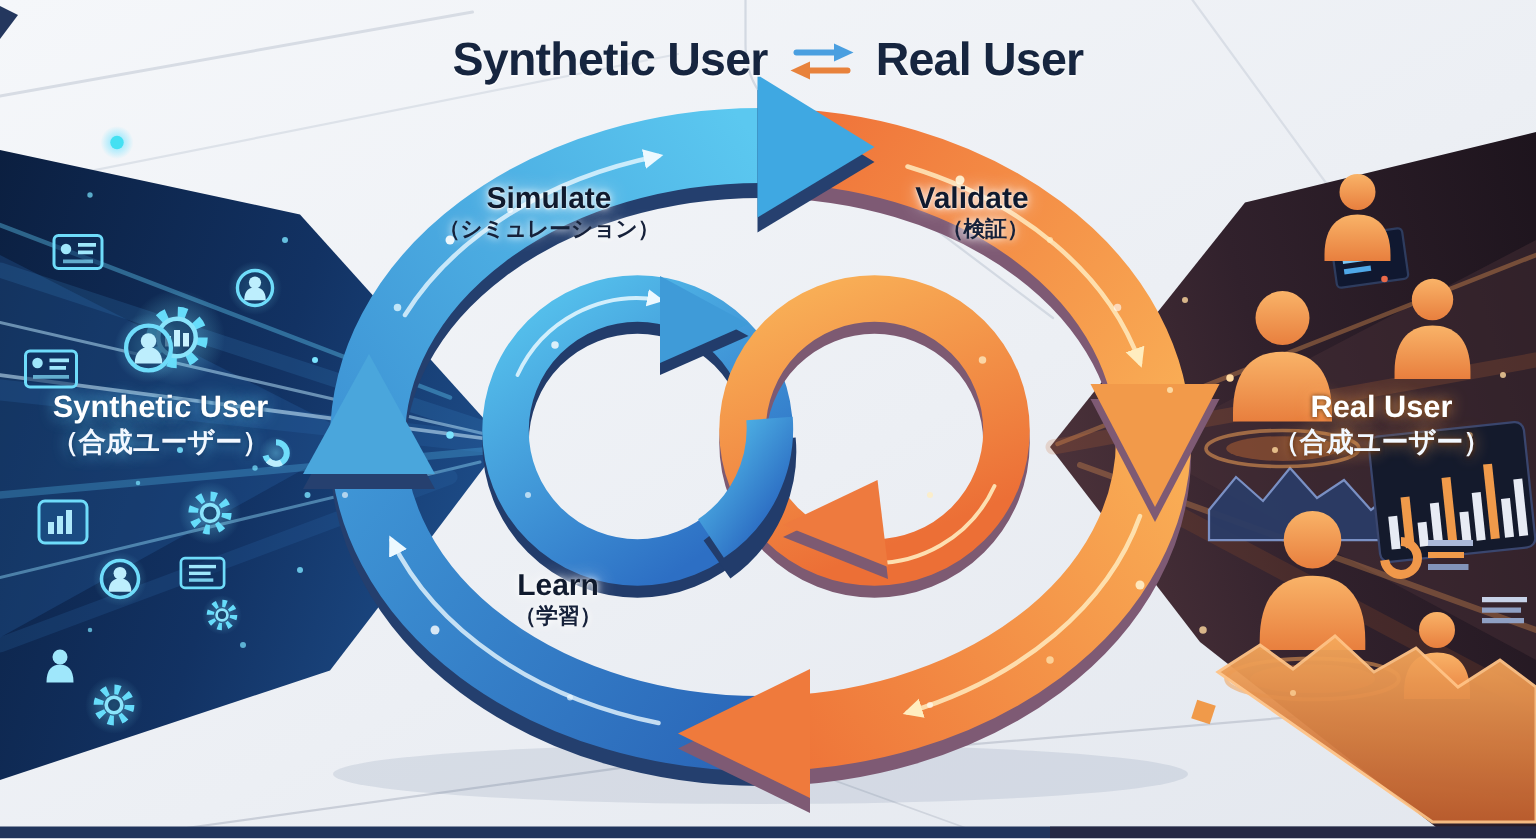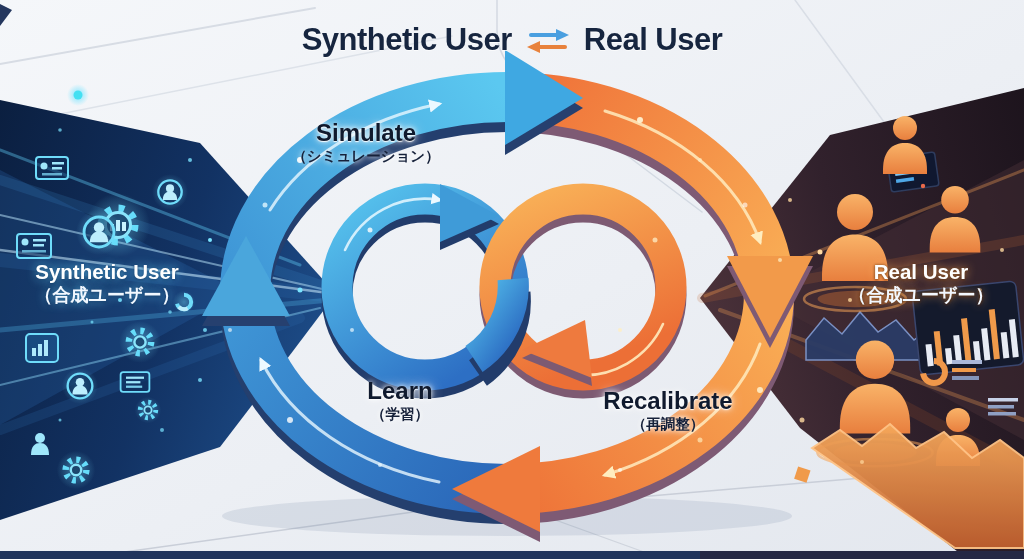"Simulate" .label .en { font-size: 24px -> 20px }
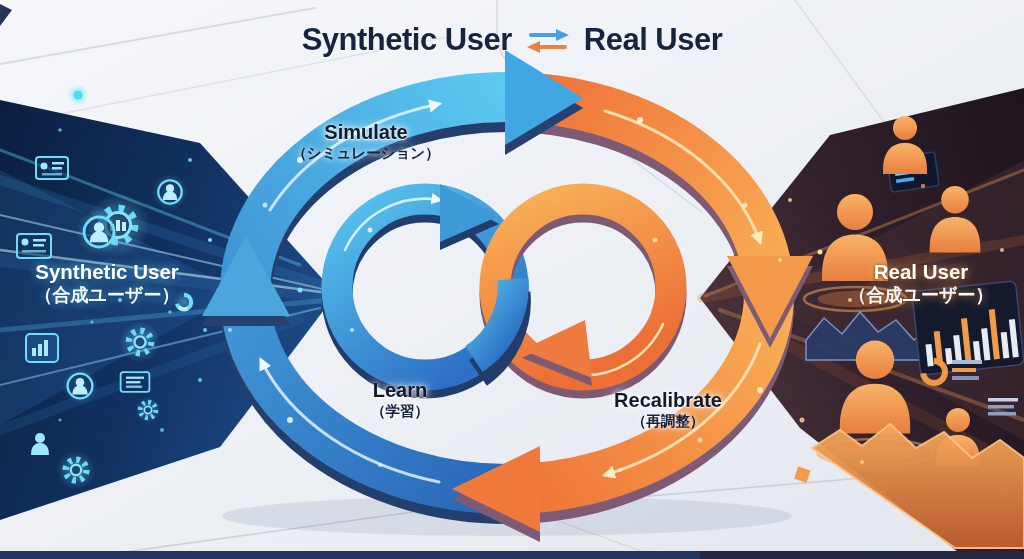"Validate" div.label { html: none -> <div> <div>Validate</div> <div>（検証）</div> </div> }
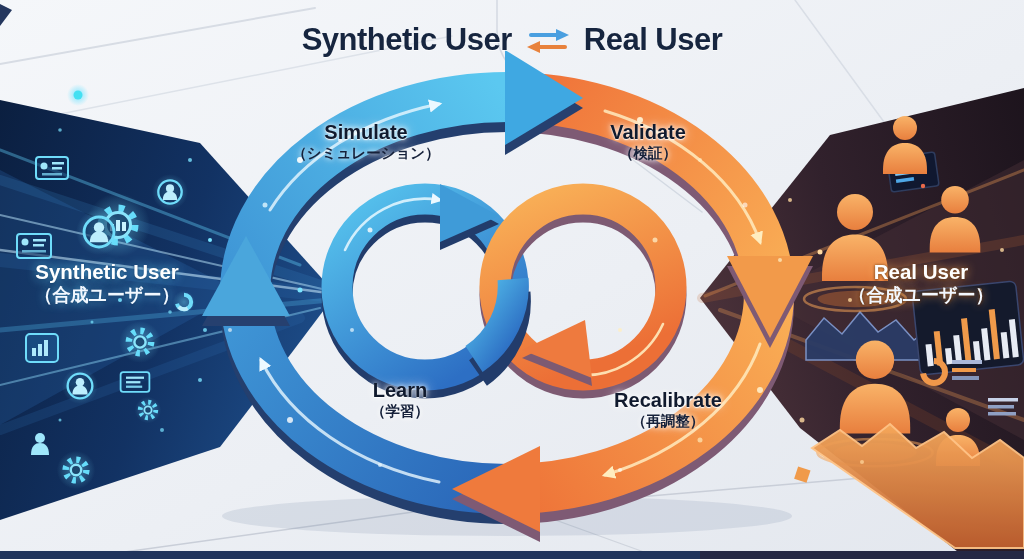"（シミュレーション）" .label .ja { text-align: none -> right }
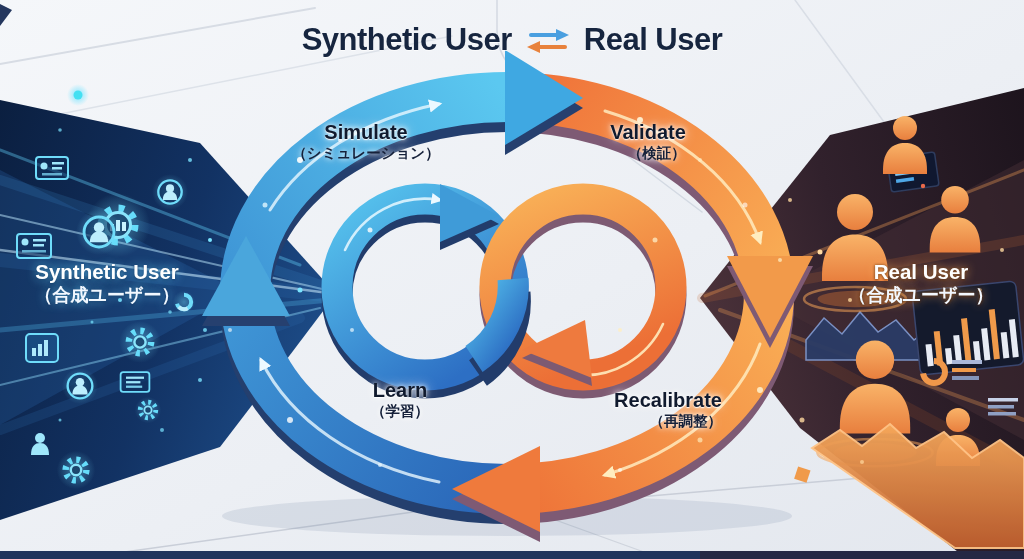"Learn" .stage-learn { left: 400px -> 372px }
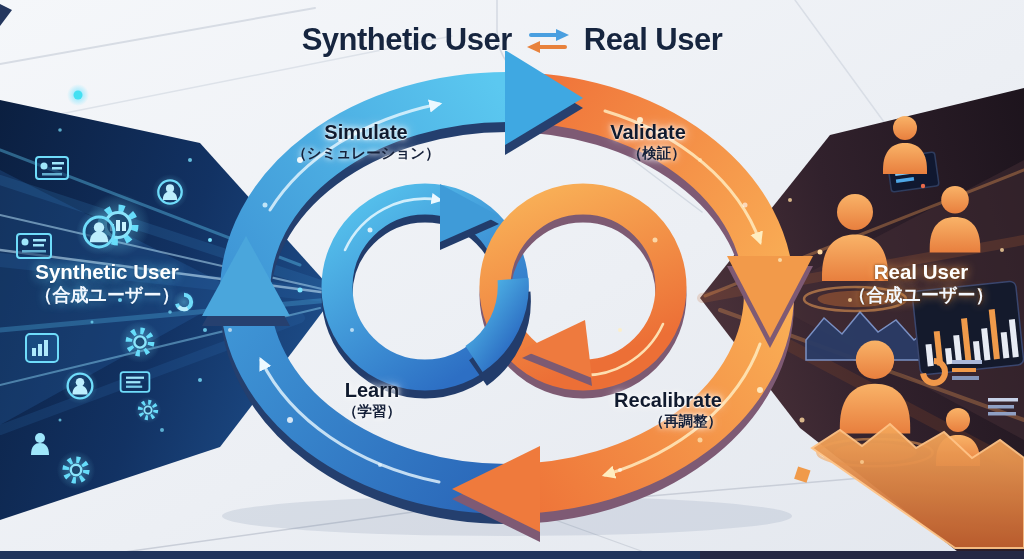"Recalibrate" div.label { html: <div> <div>Recalibrate</div> <div>（再調整）</div> </div> -> none }
